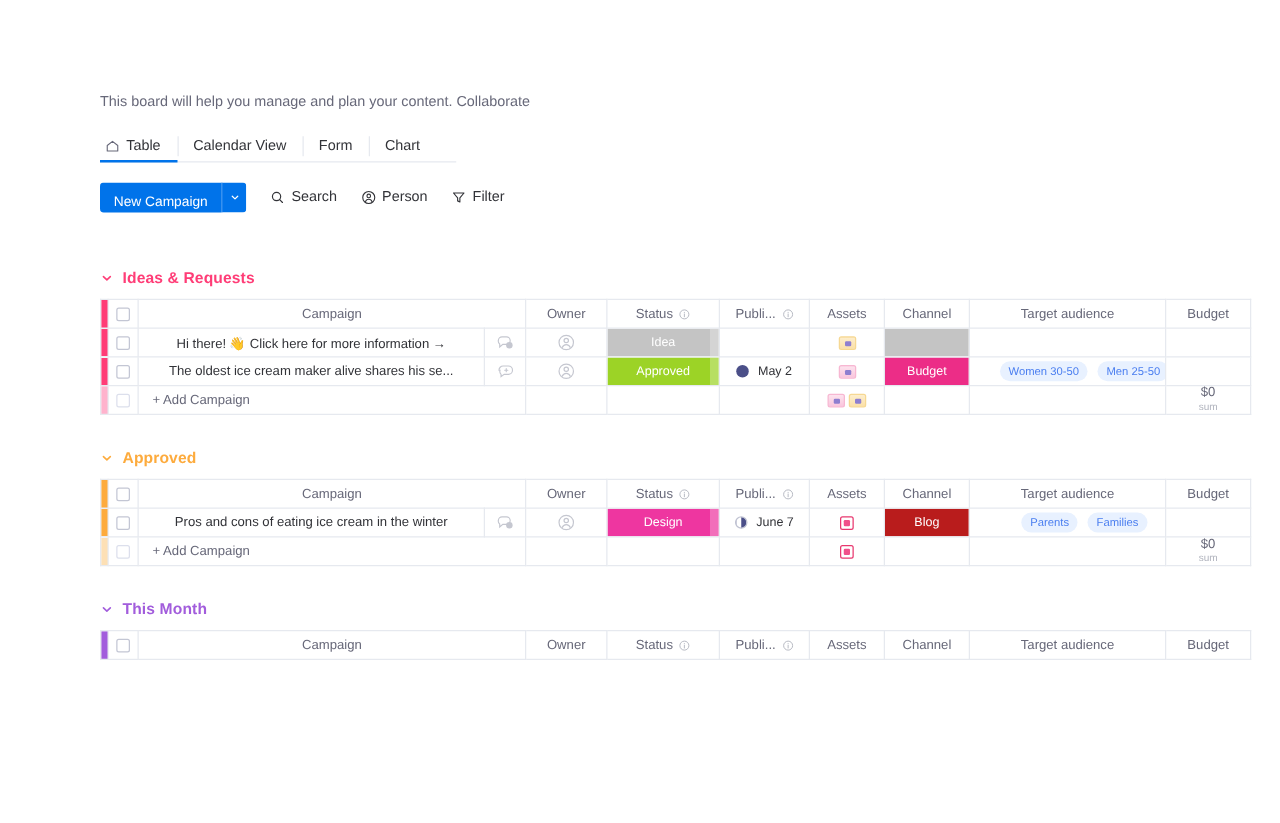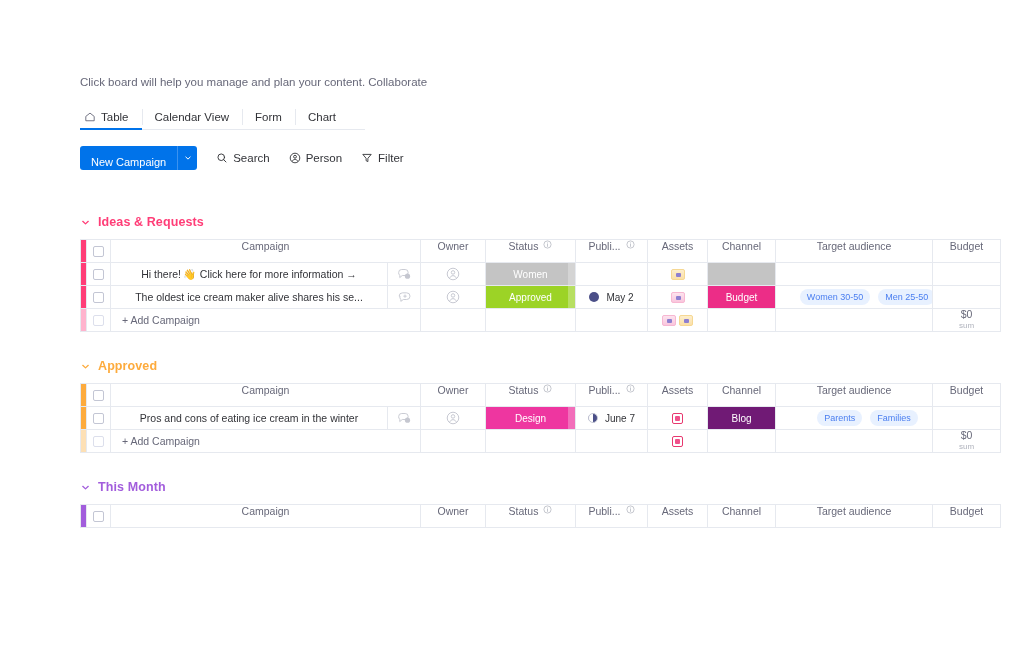"Click board will help you" div.board-sub { text: Click -> This }
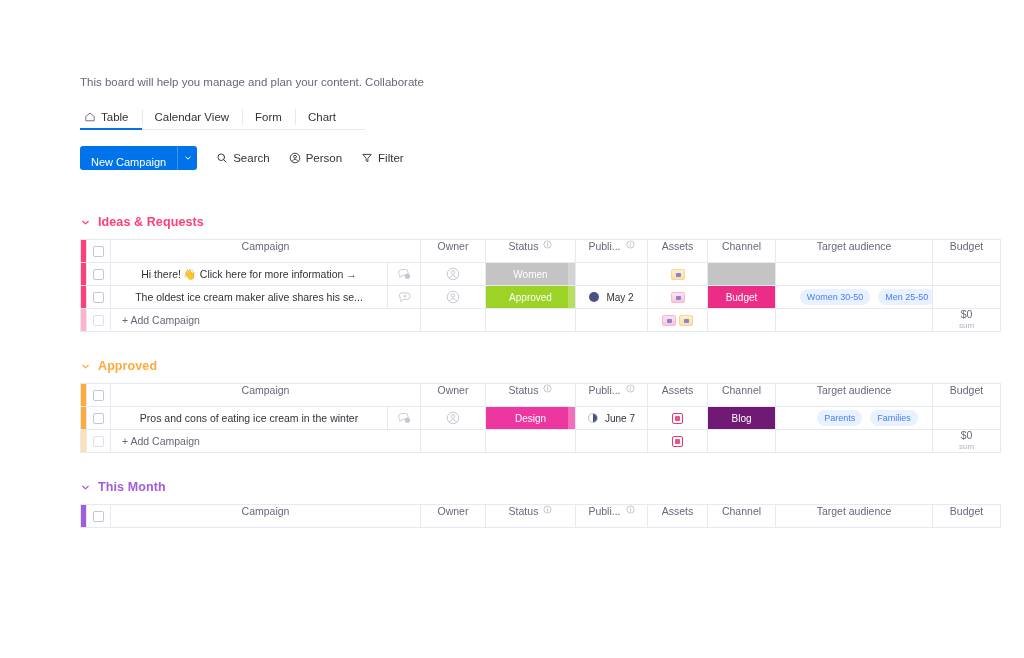"Campaign" .hdr-inner { align-items: none -> center }
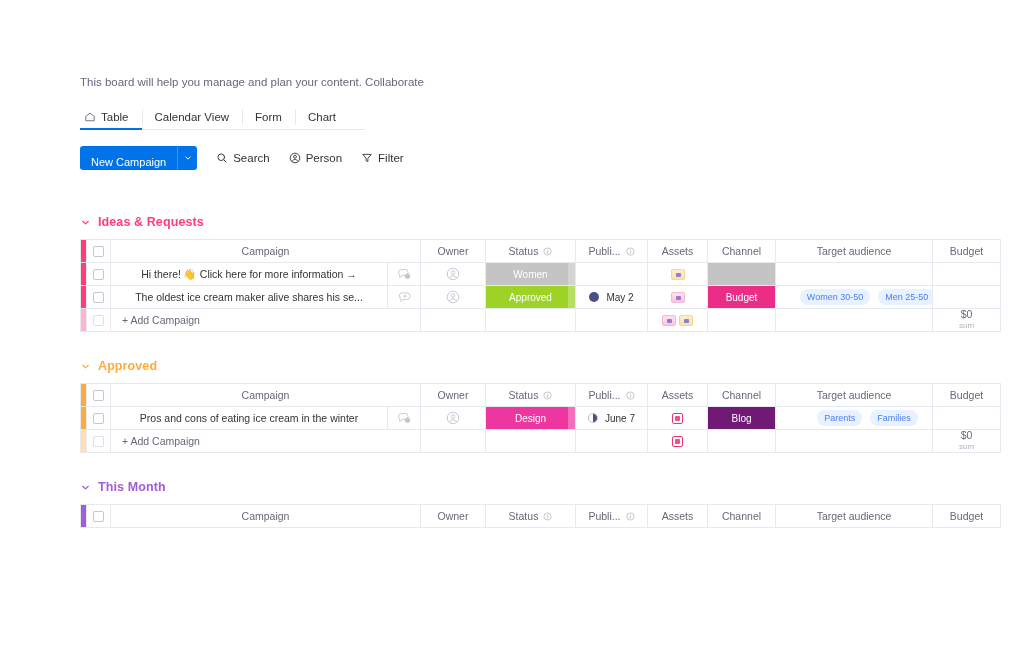"Women" div.status-fill { text: Women -> Idea }
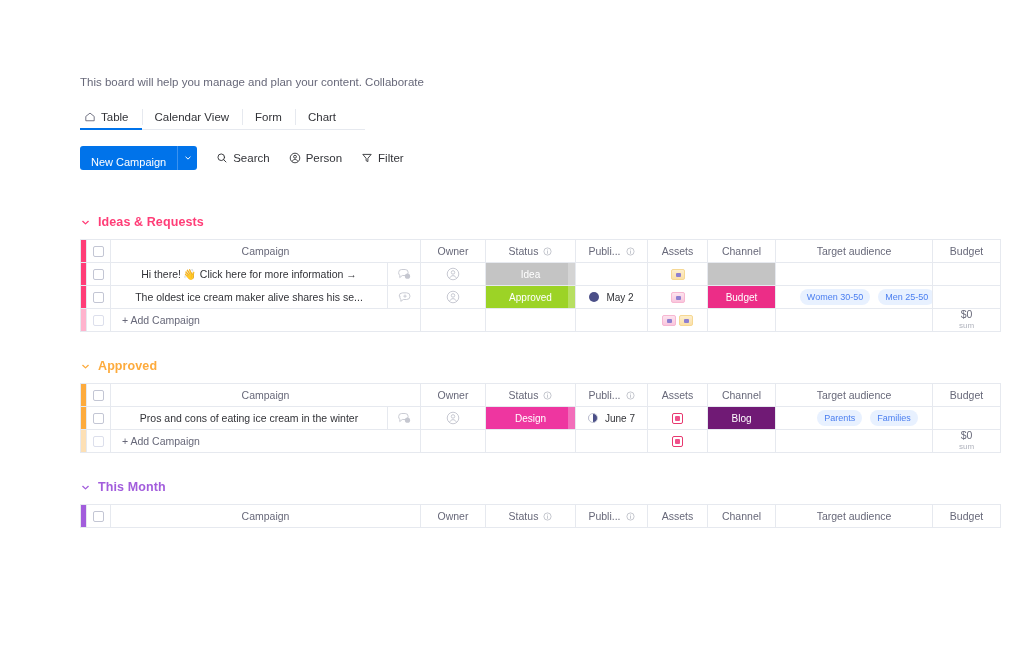"Blog" div.channel-fill { background: #701a75 -> #b91c1c }
